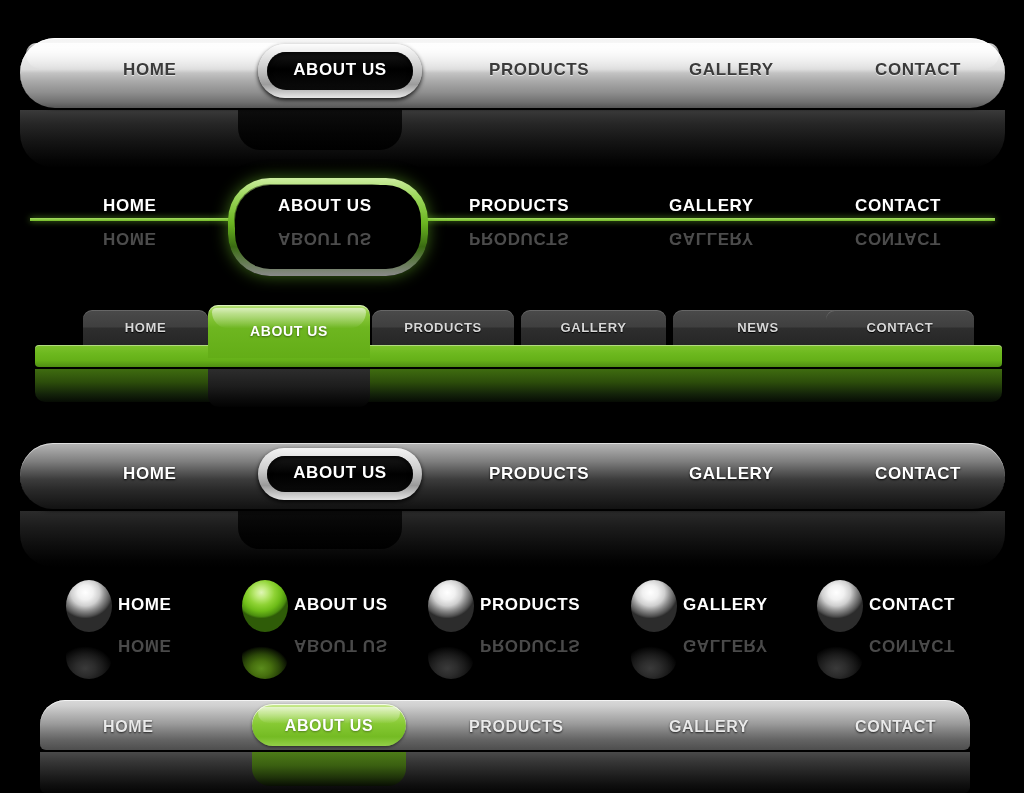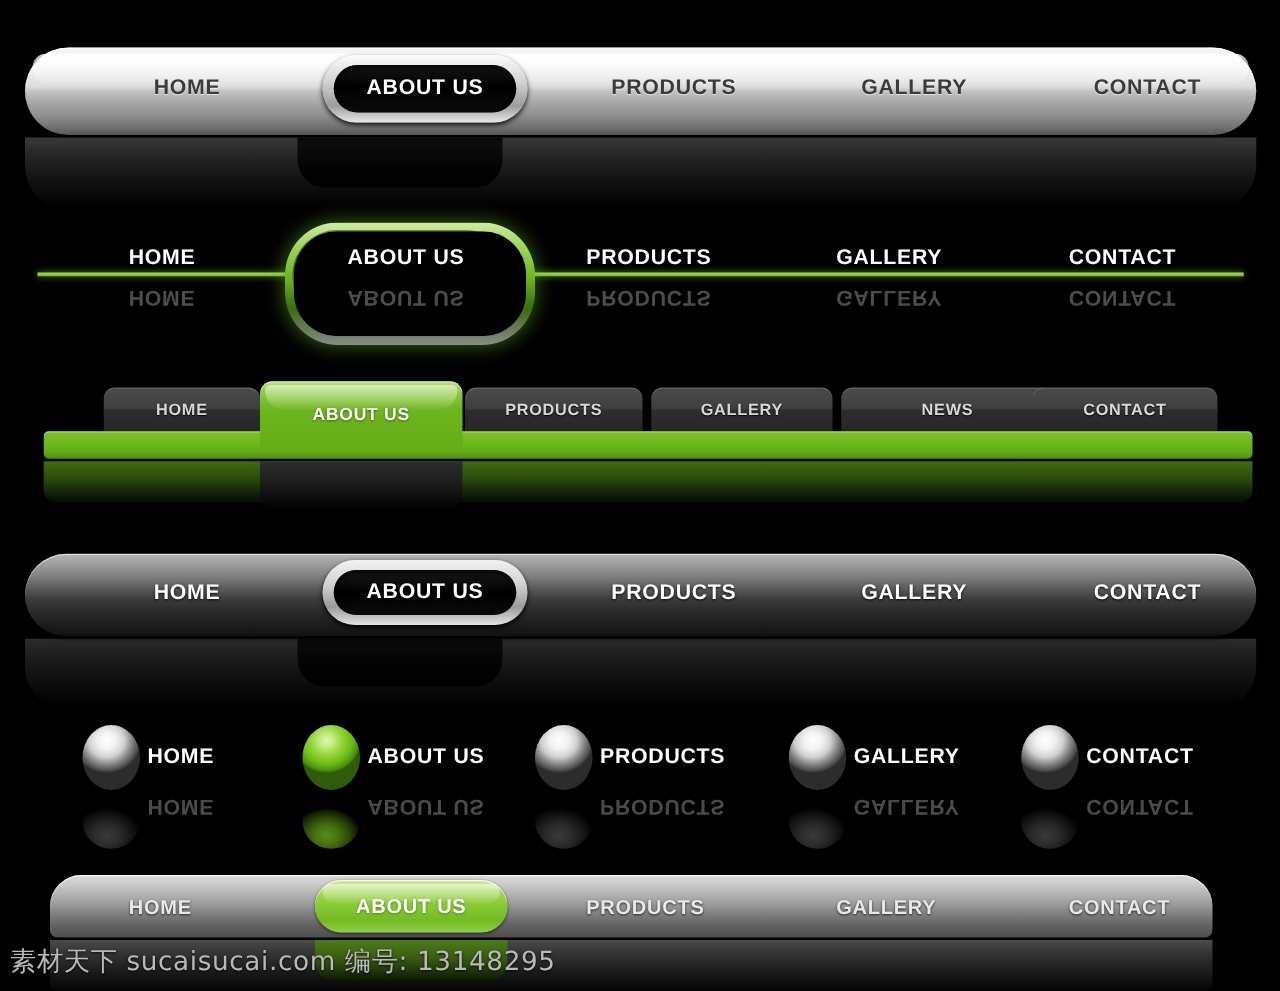"素材天下 sucaisucai.com 编号: 13148295" div.watermark { html: <div>素材天下 sucaisucai.com 编号: 13148295</div> -> none }
